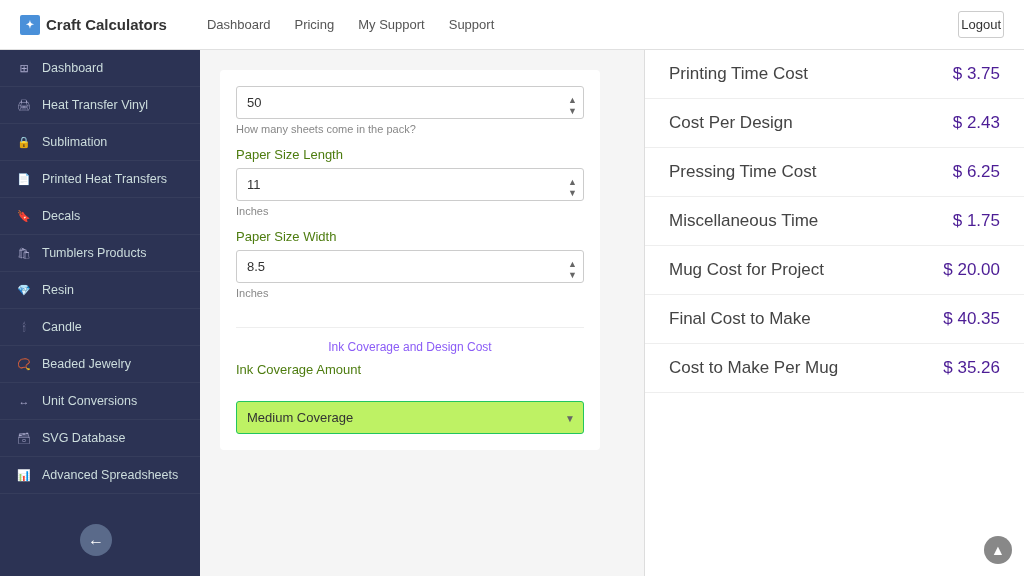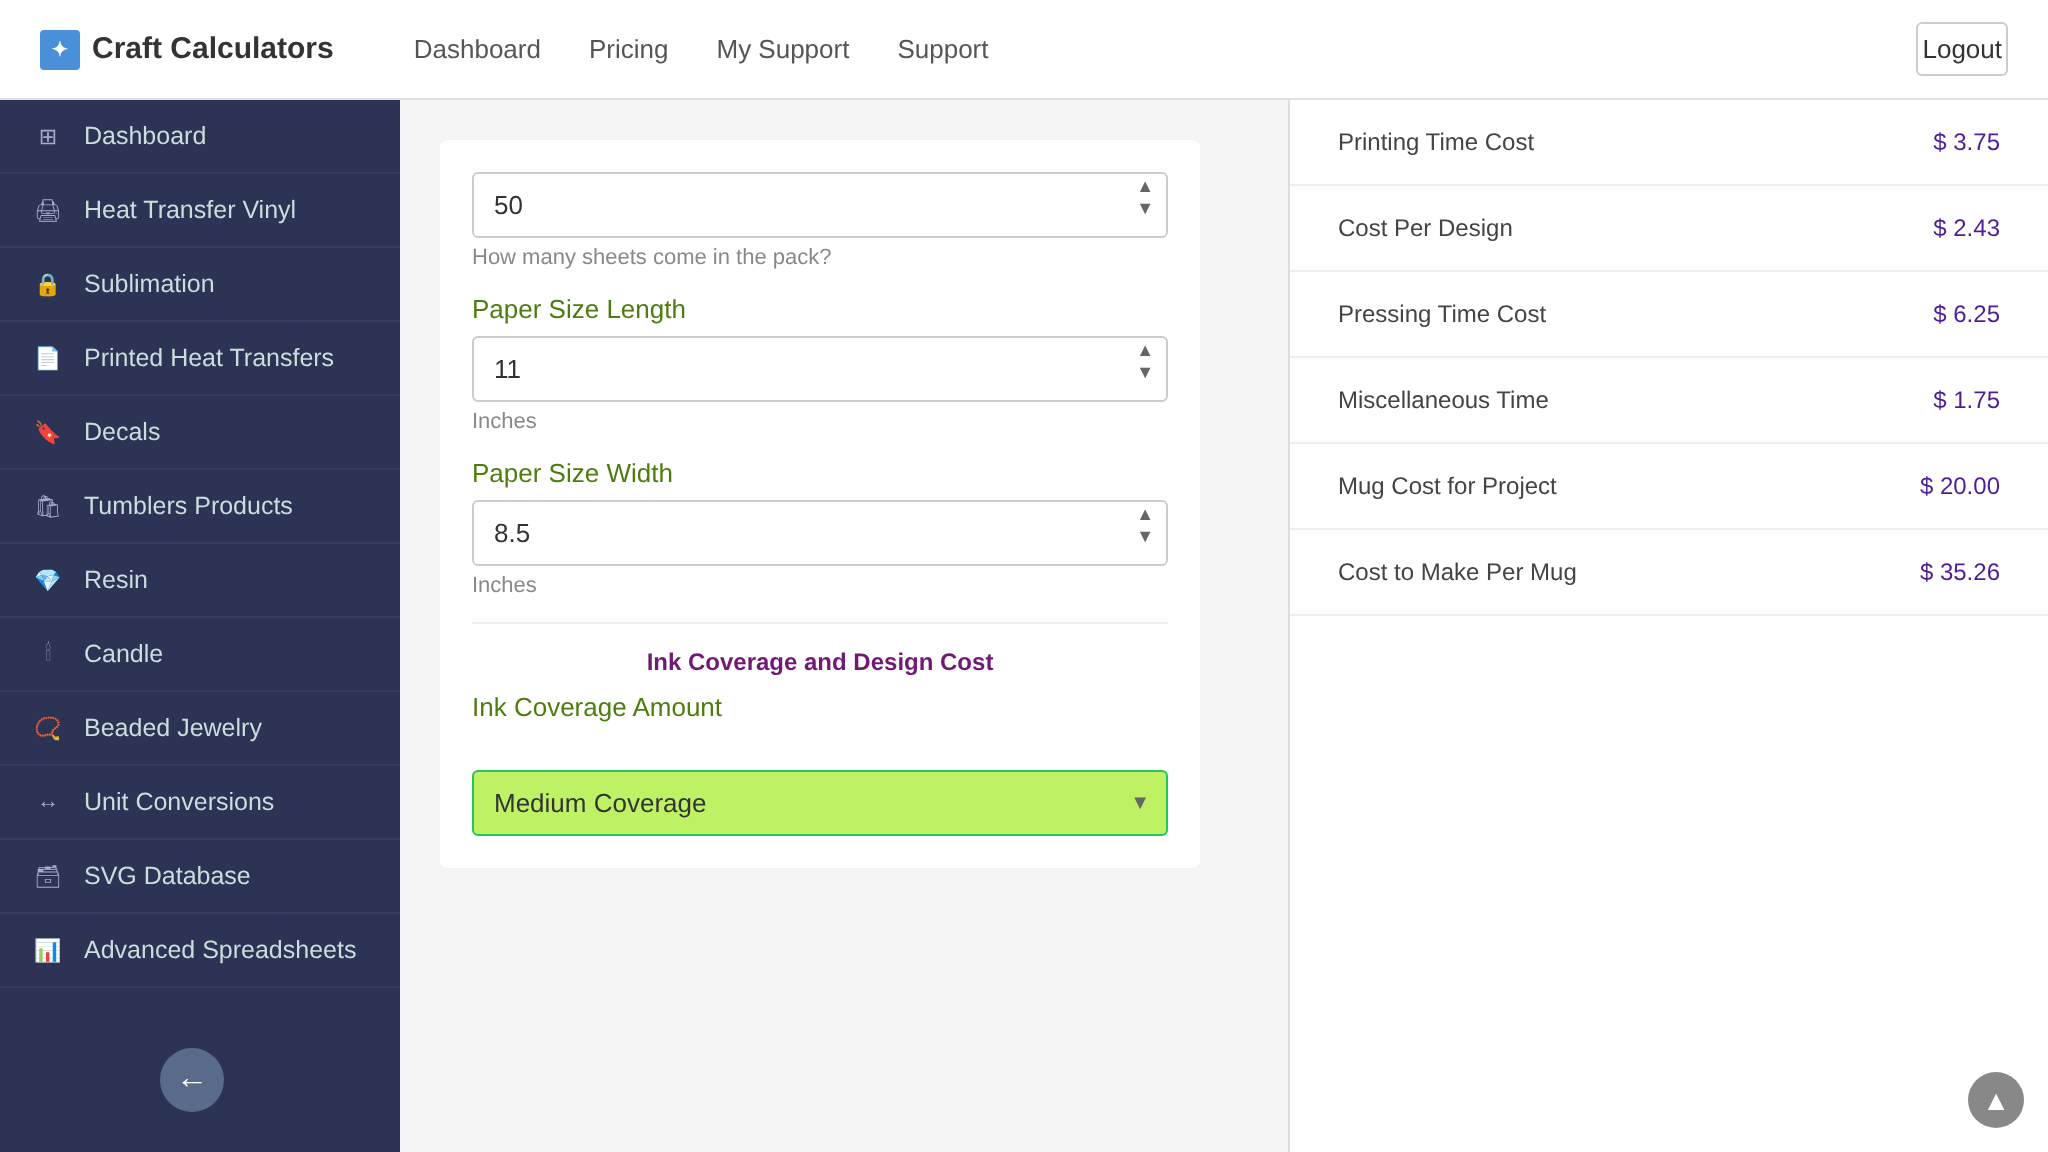"Printing Time Cost" .cost-row { font-size: 12px -> 17px }
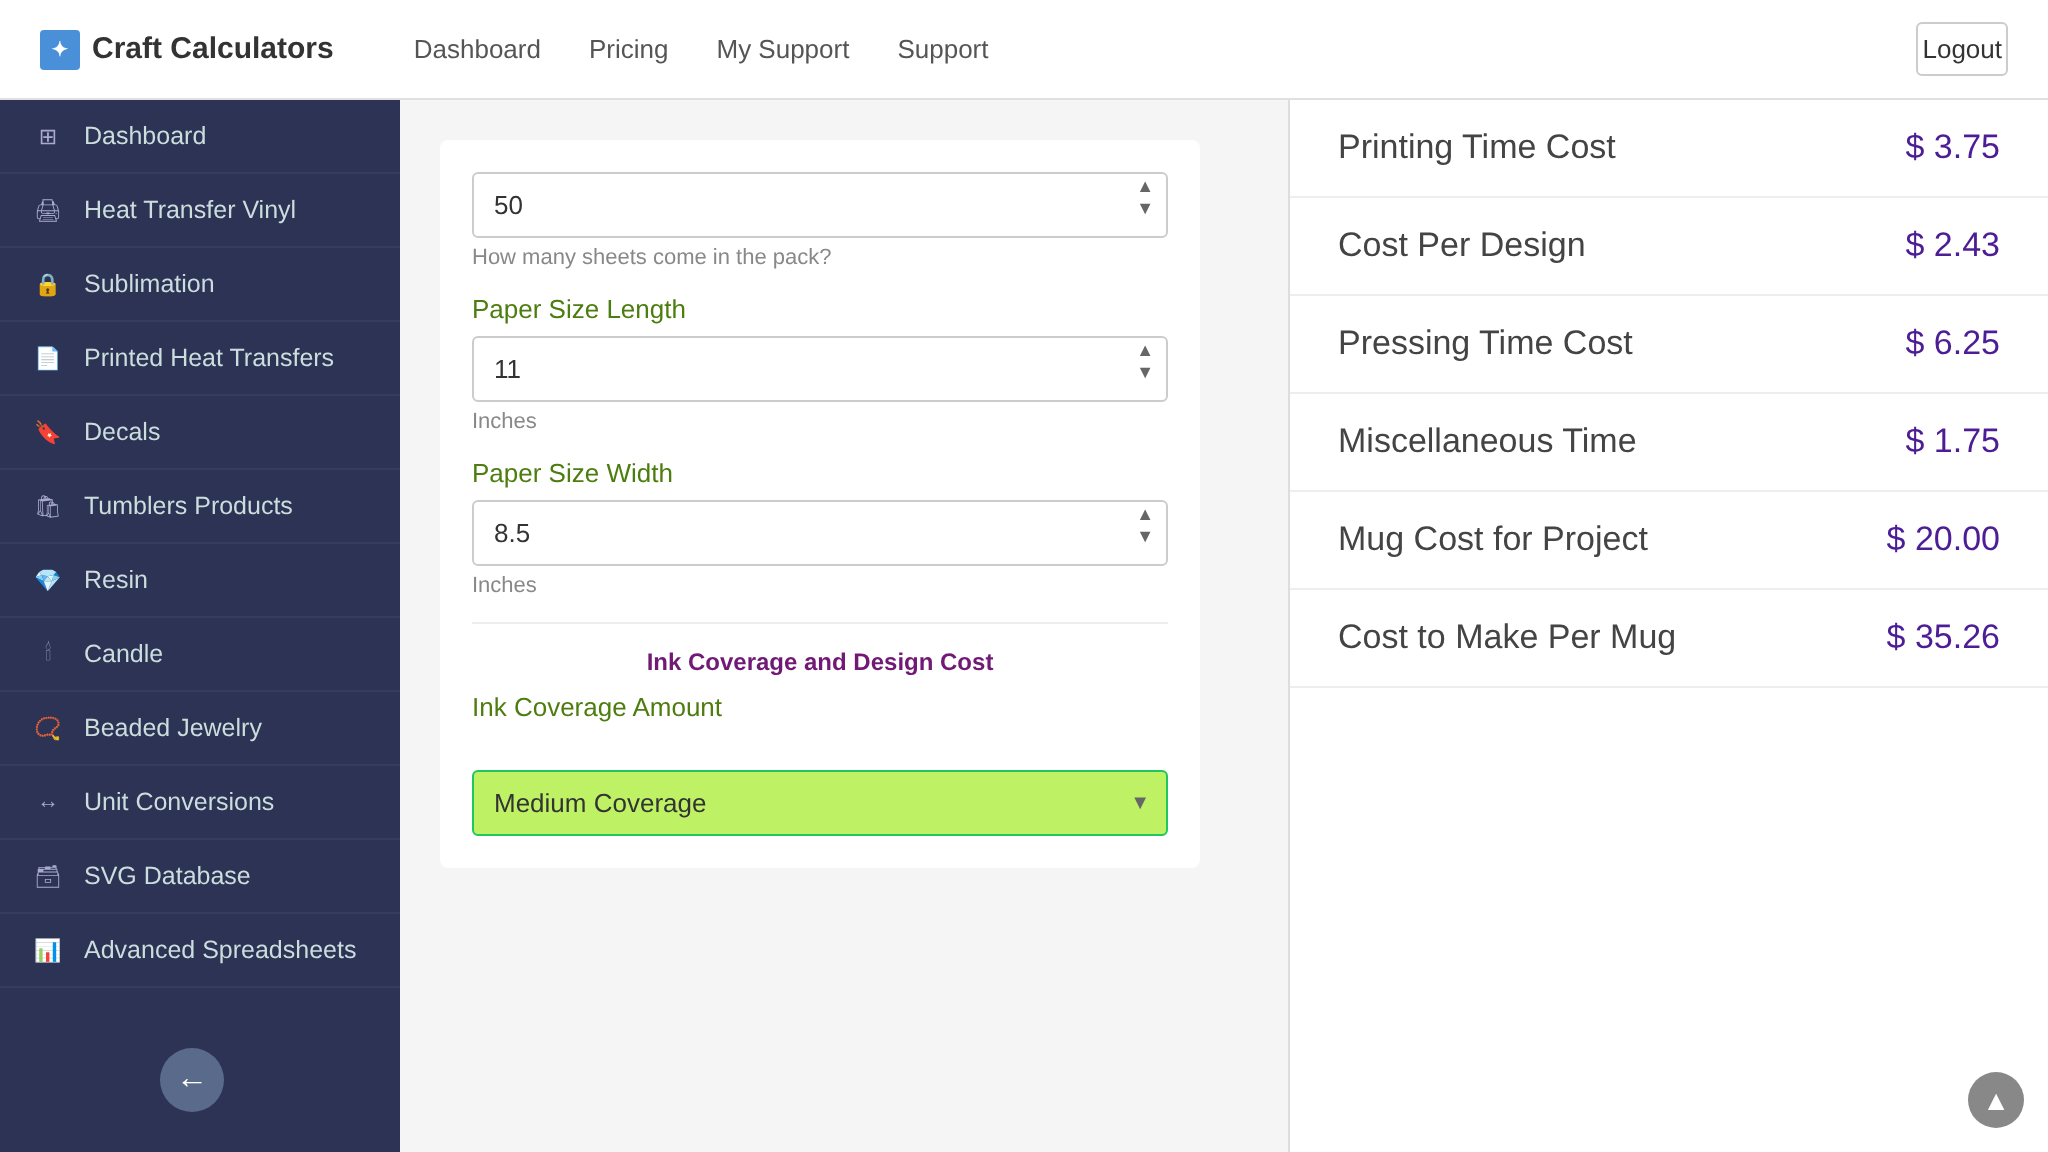"50" .spinner-input { align-items: flex-start -> flex-end }
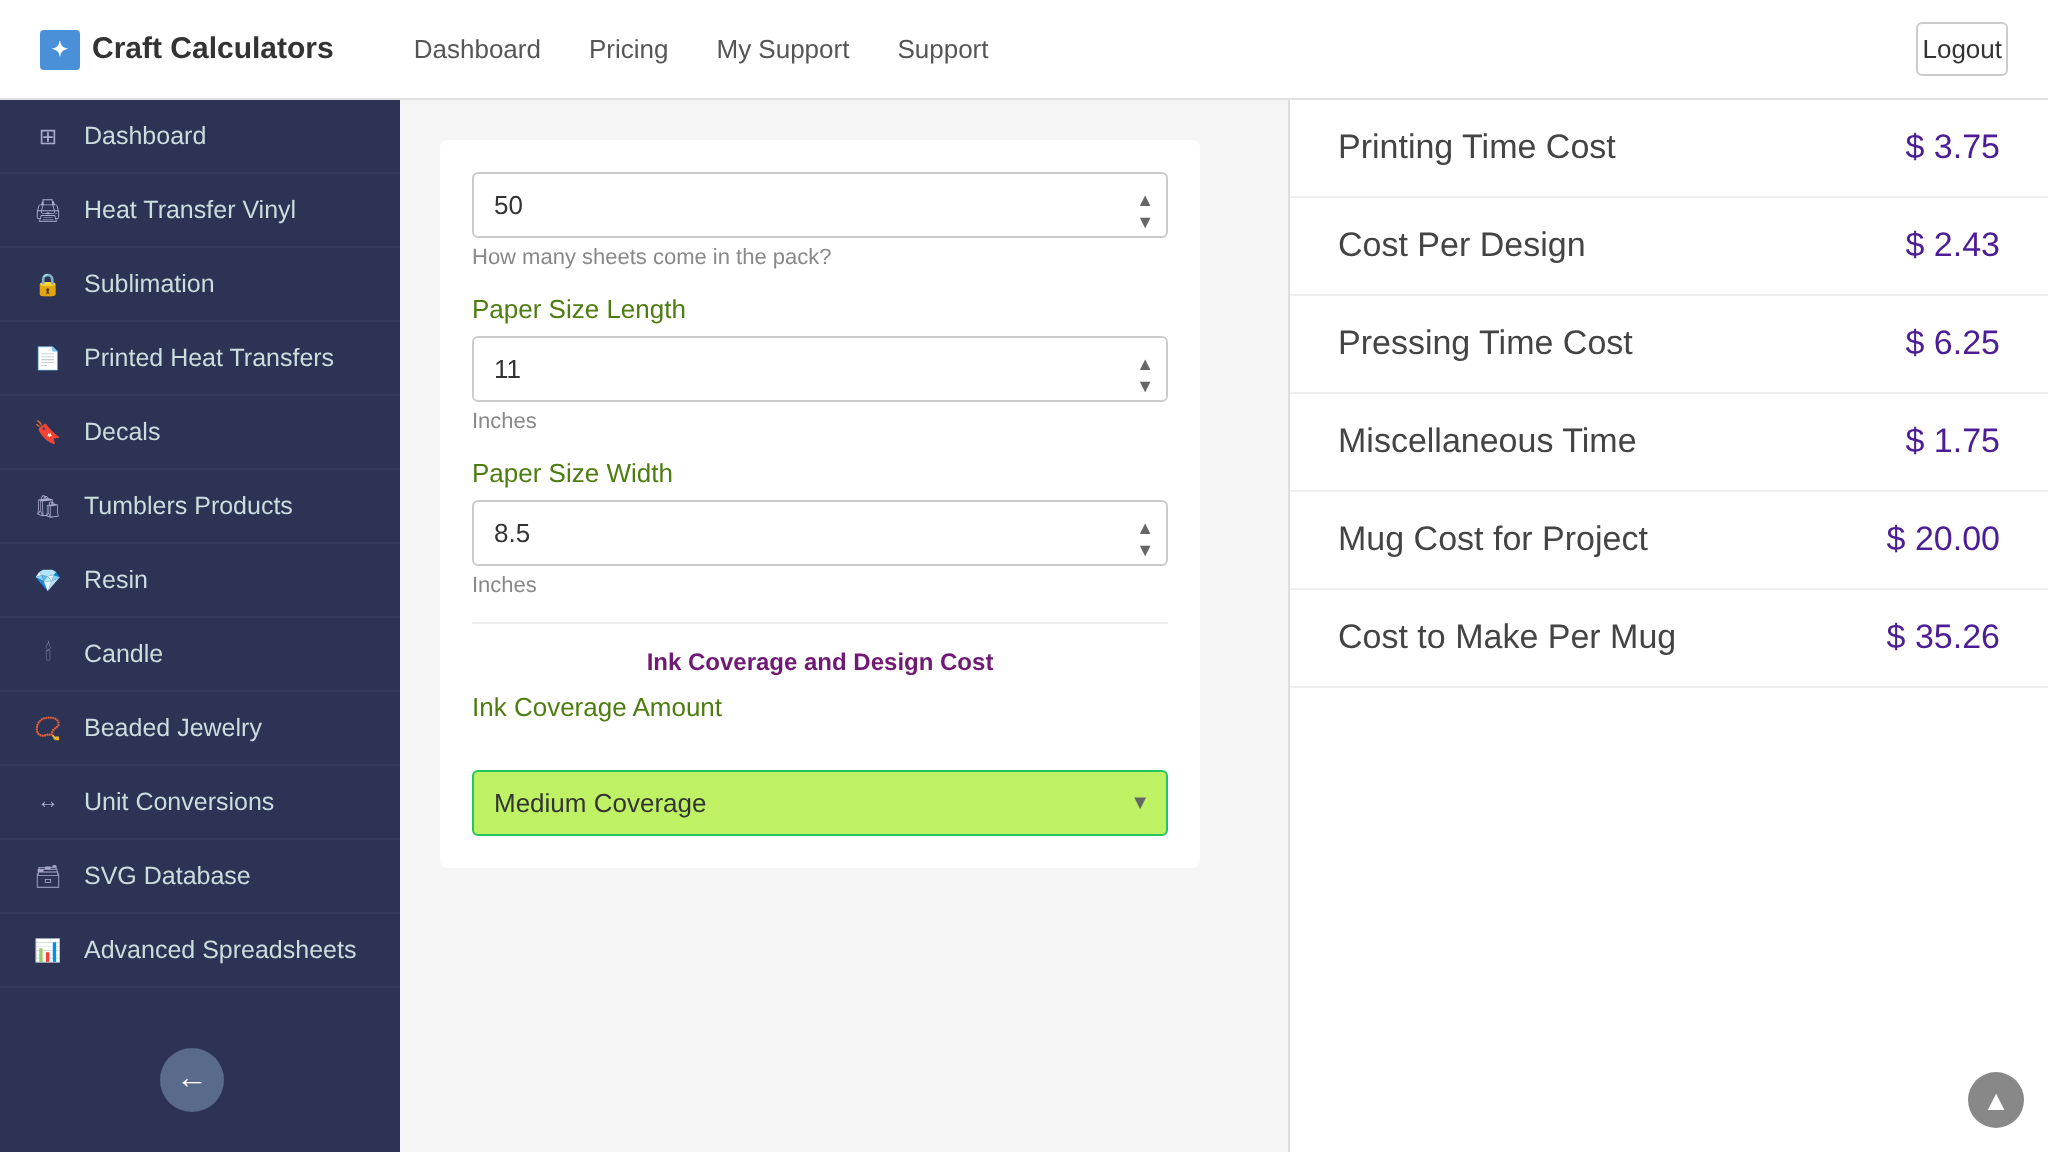"Final Cost to Make" div.cost-row { html: none -> <div> <span>Final Cost to Make</span> <span>$ 40.35</span> </div> }
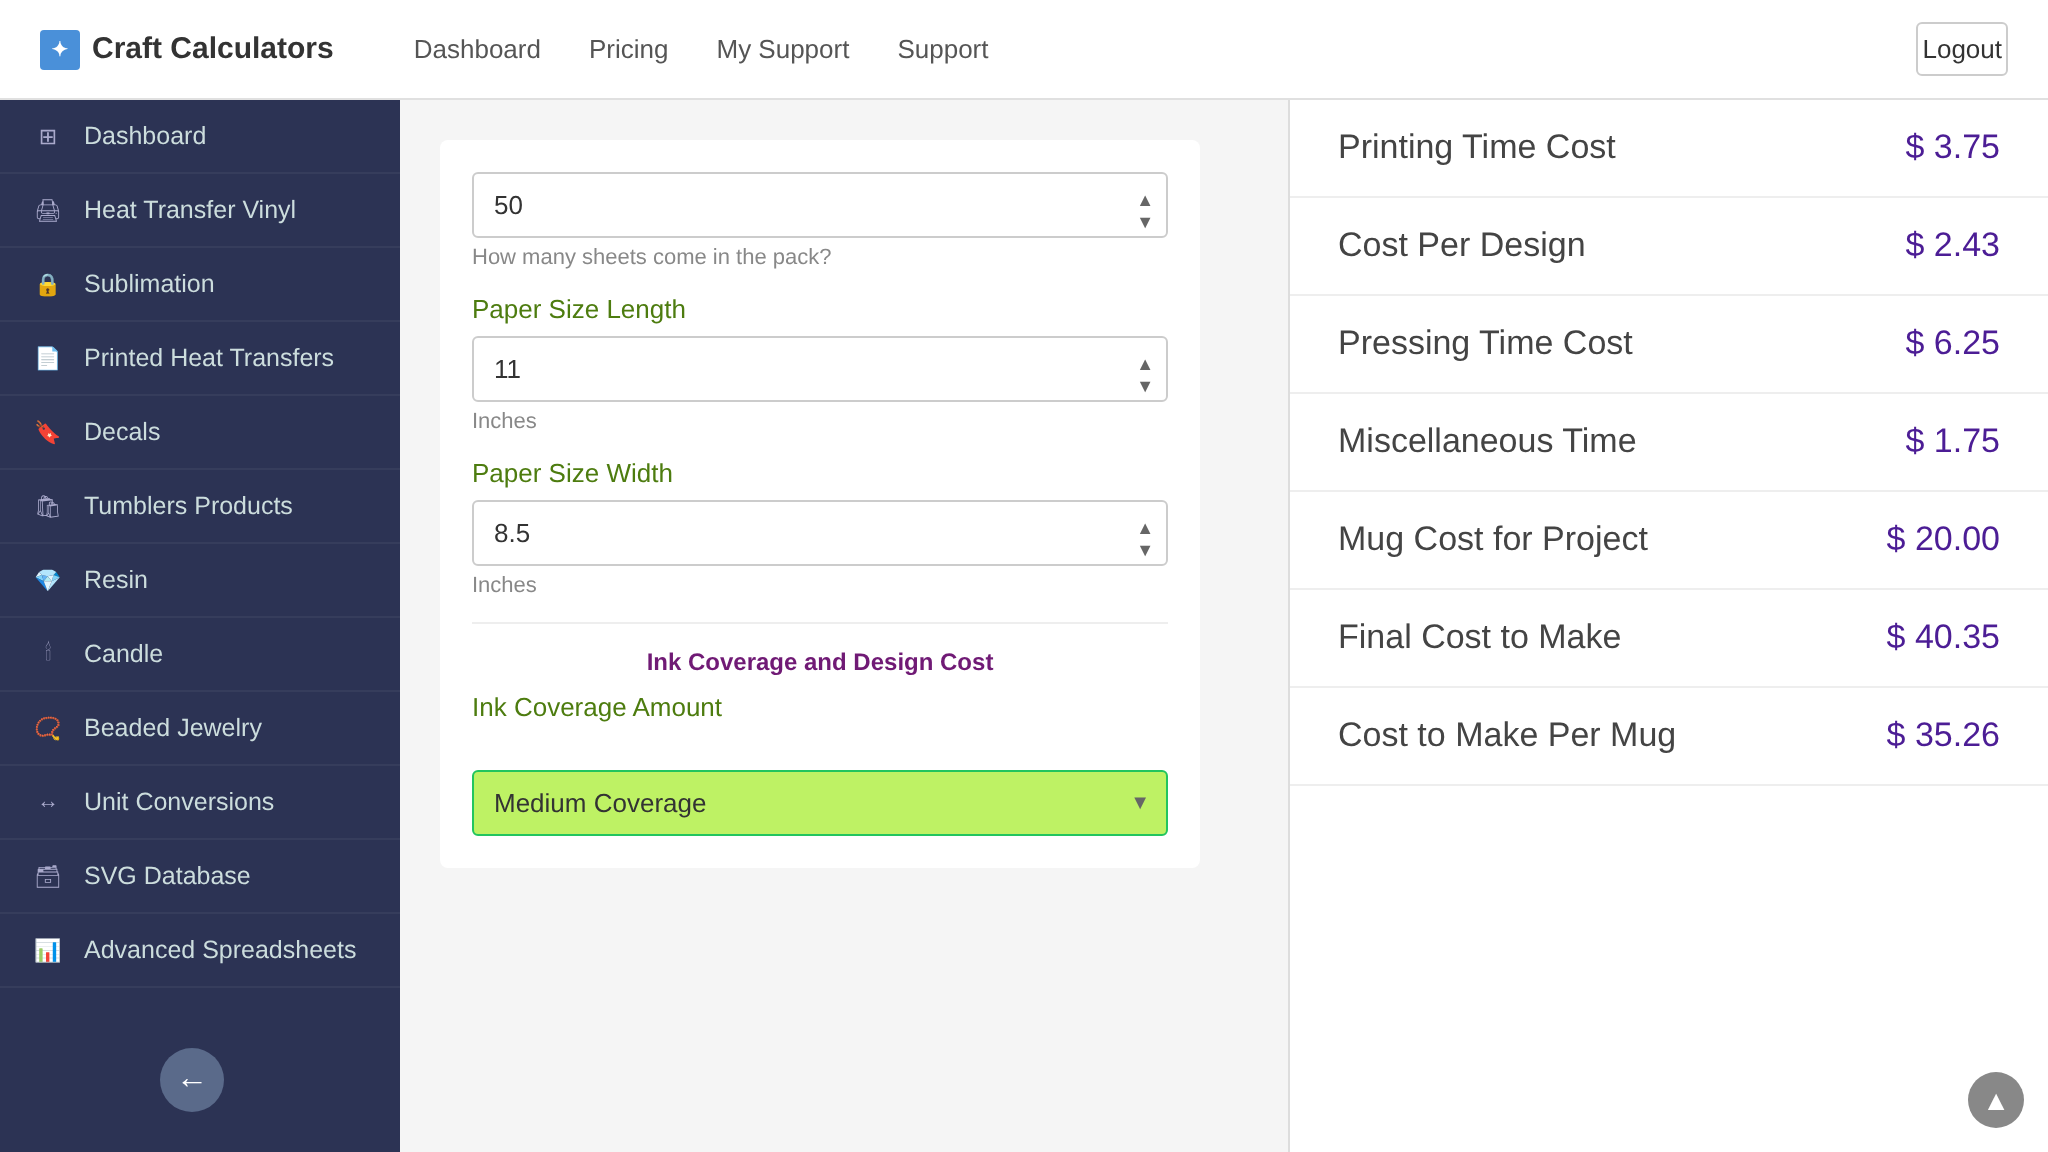"Ink Coverage and Design Cost" .section-divider { color: #701a75 -> #8b5cf6; font-weight: bold -> none; margin-top: 12px -> 28px }
